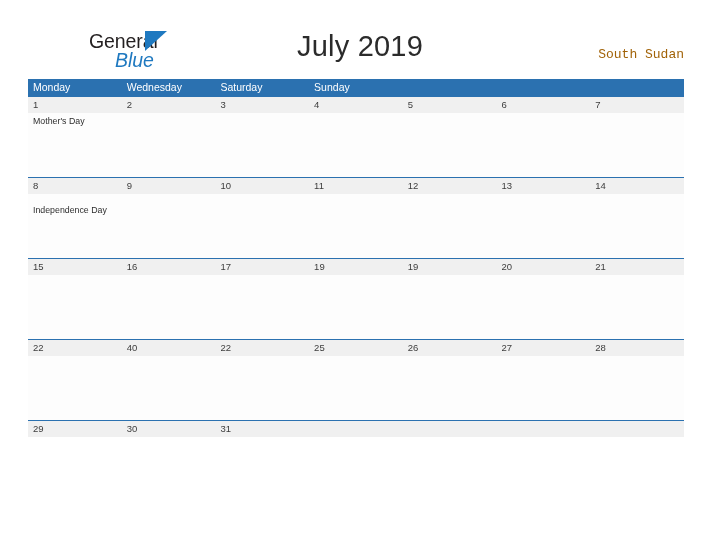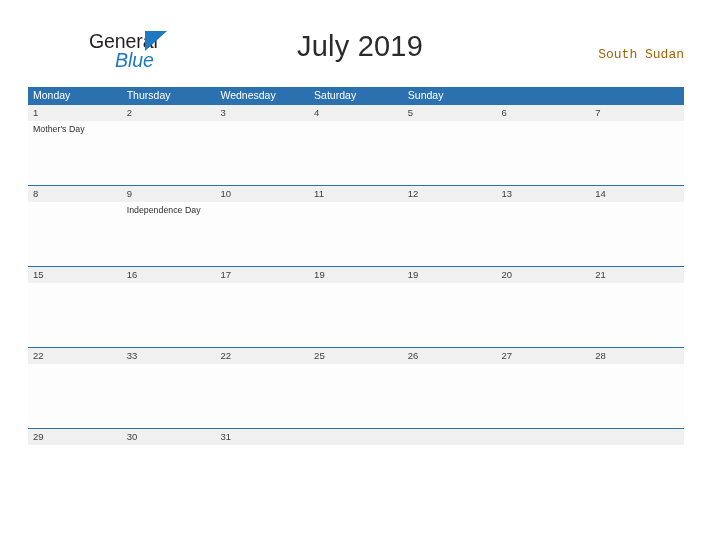"Monday" .dow-row { margin-top: 8px -> none }
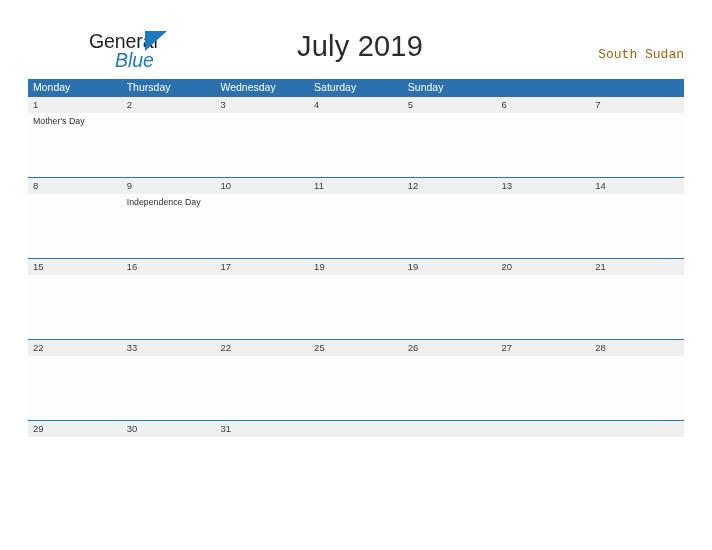"Thursday" div.dow-cell { html: <div>Thursday</div> -> none }
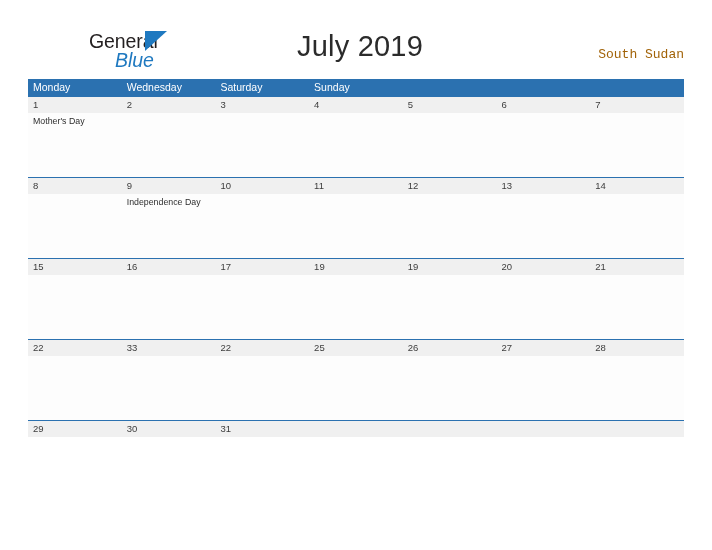"Mother's Day" .week-events { flex-direction: none -> column }
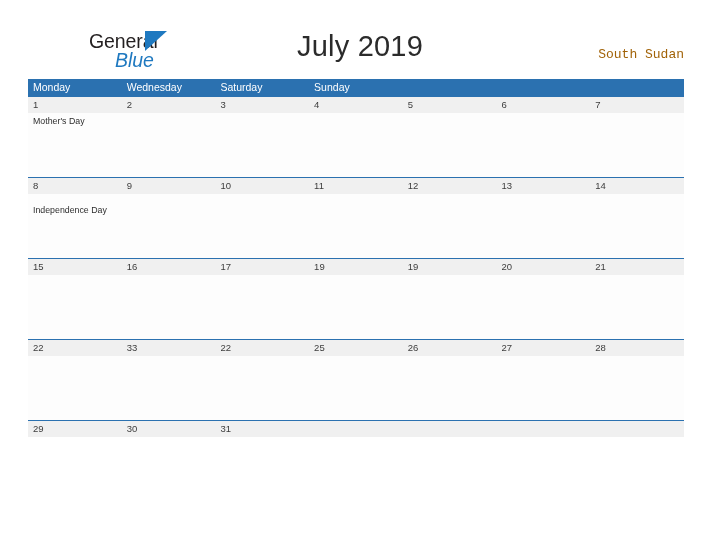"33" div.date-cell { text: 33 -> 40 }
